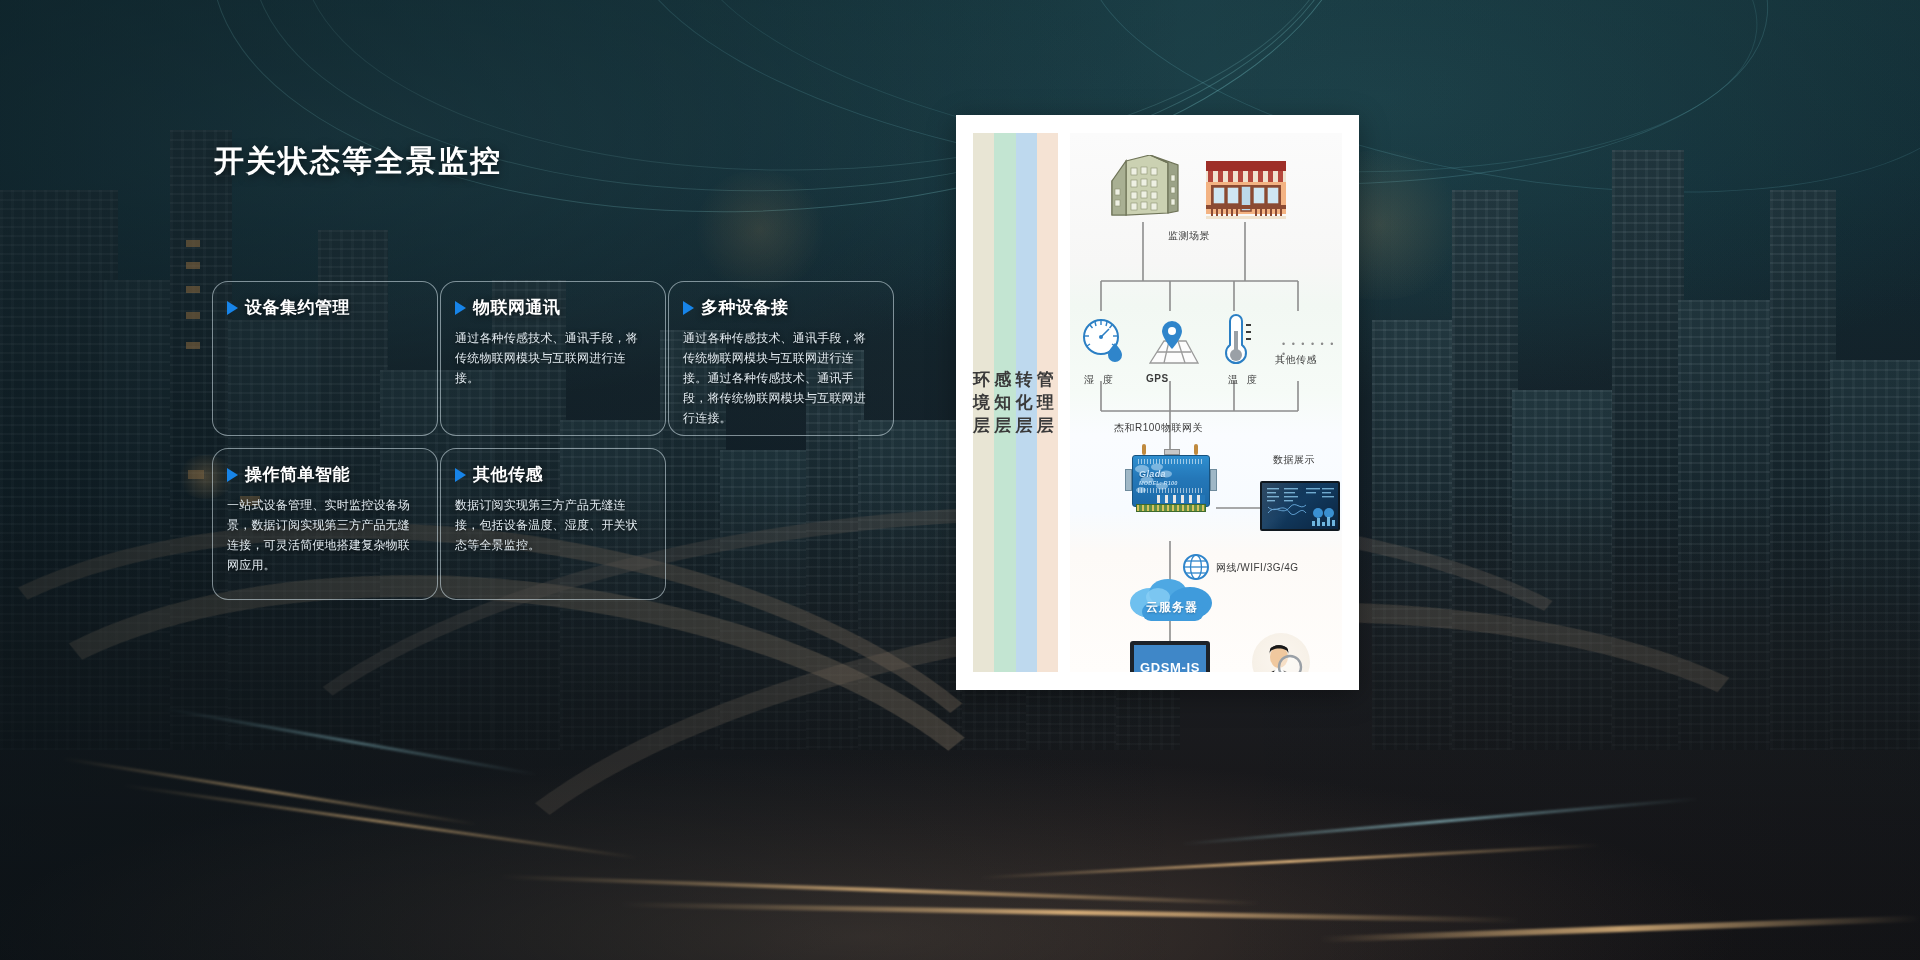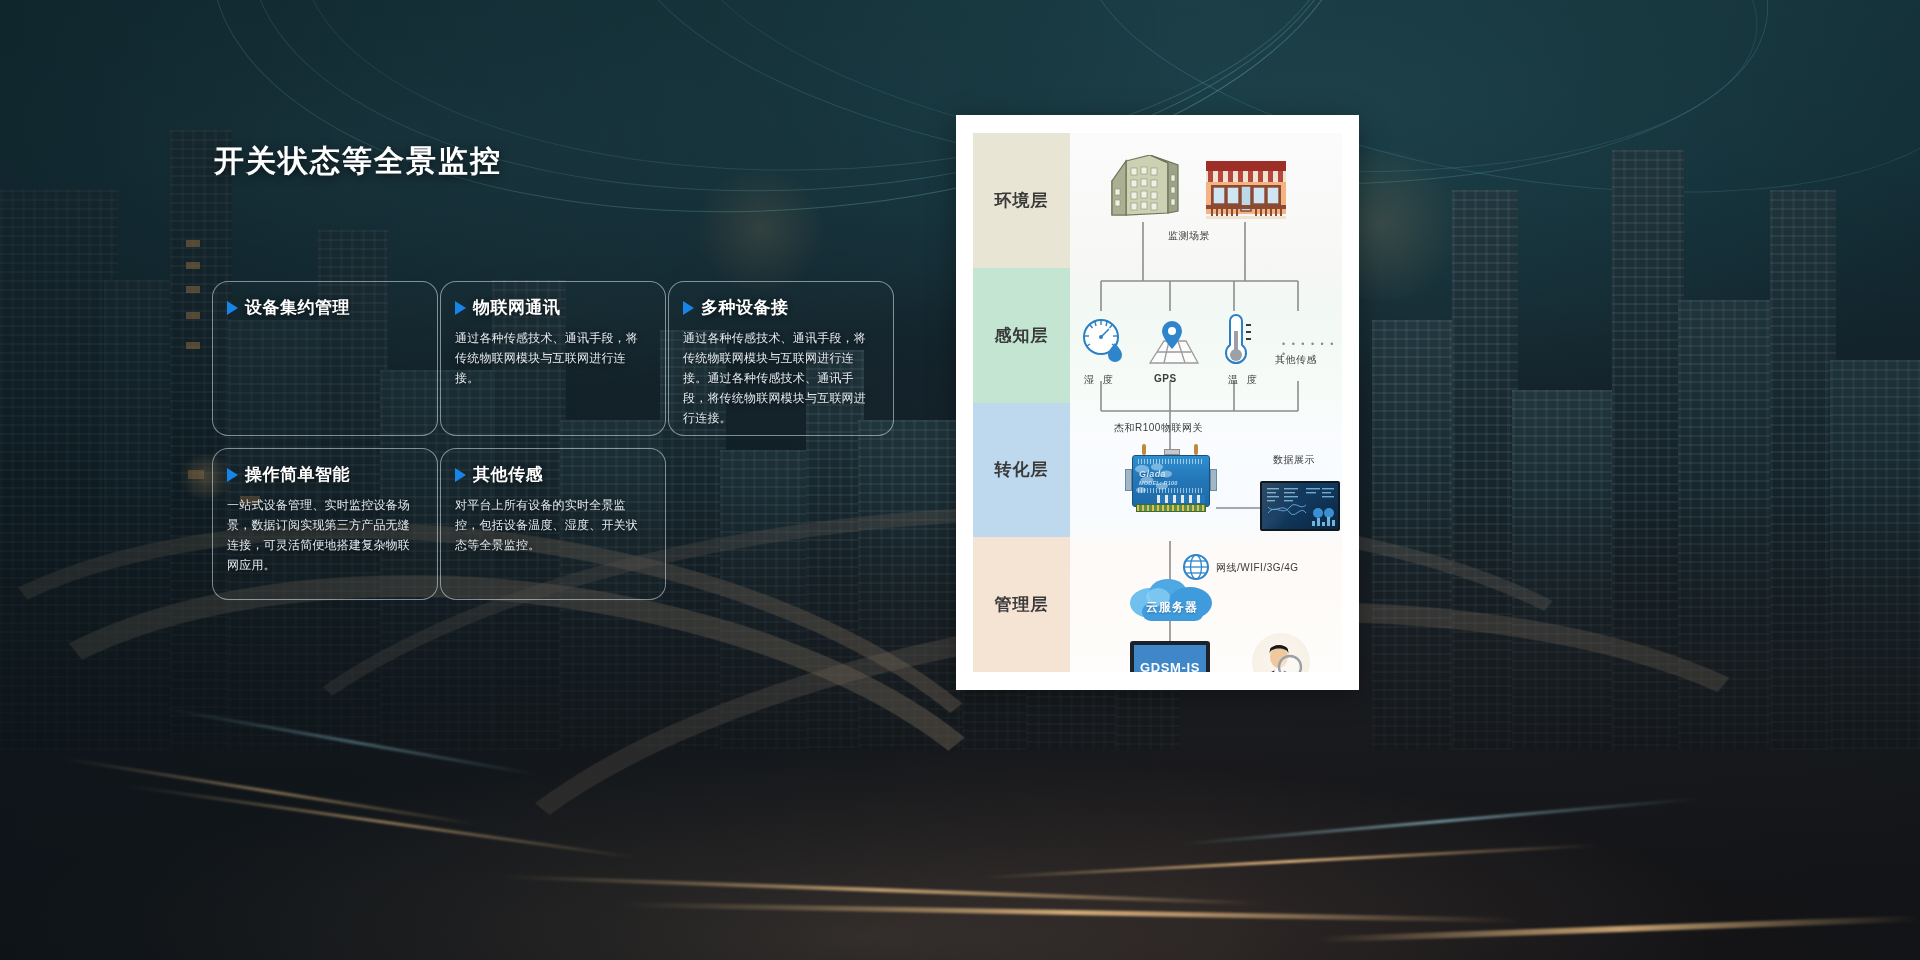"环境层" .layers { flex-direction: column -> row; width: 97px -> 85px }
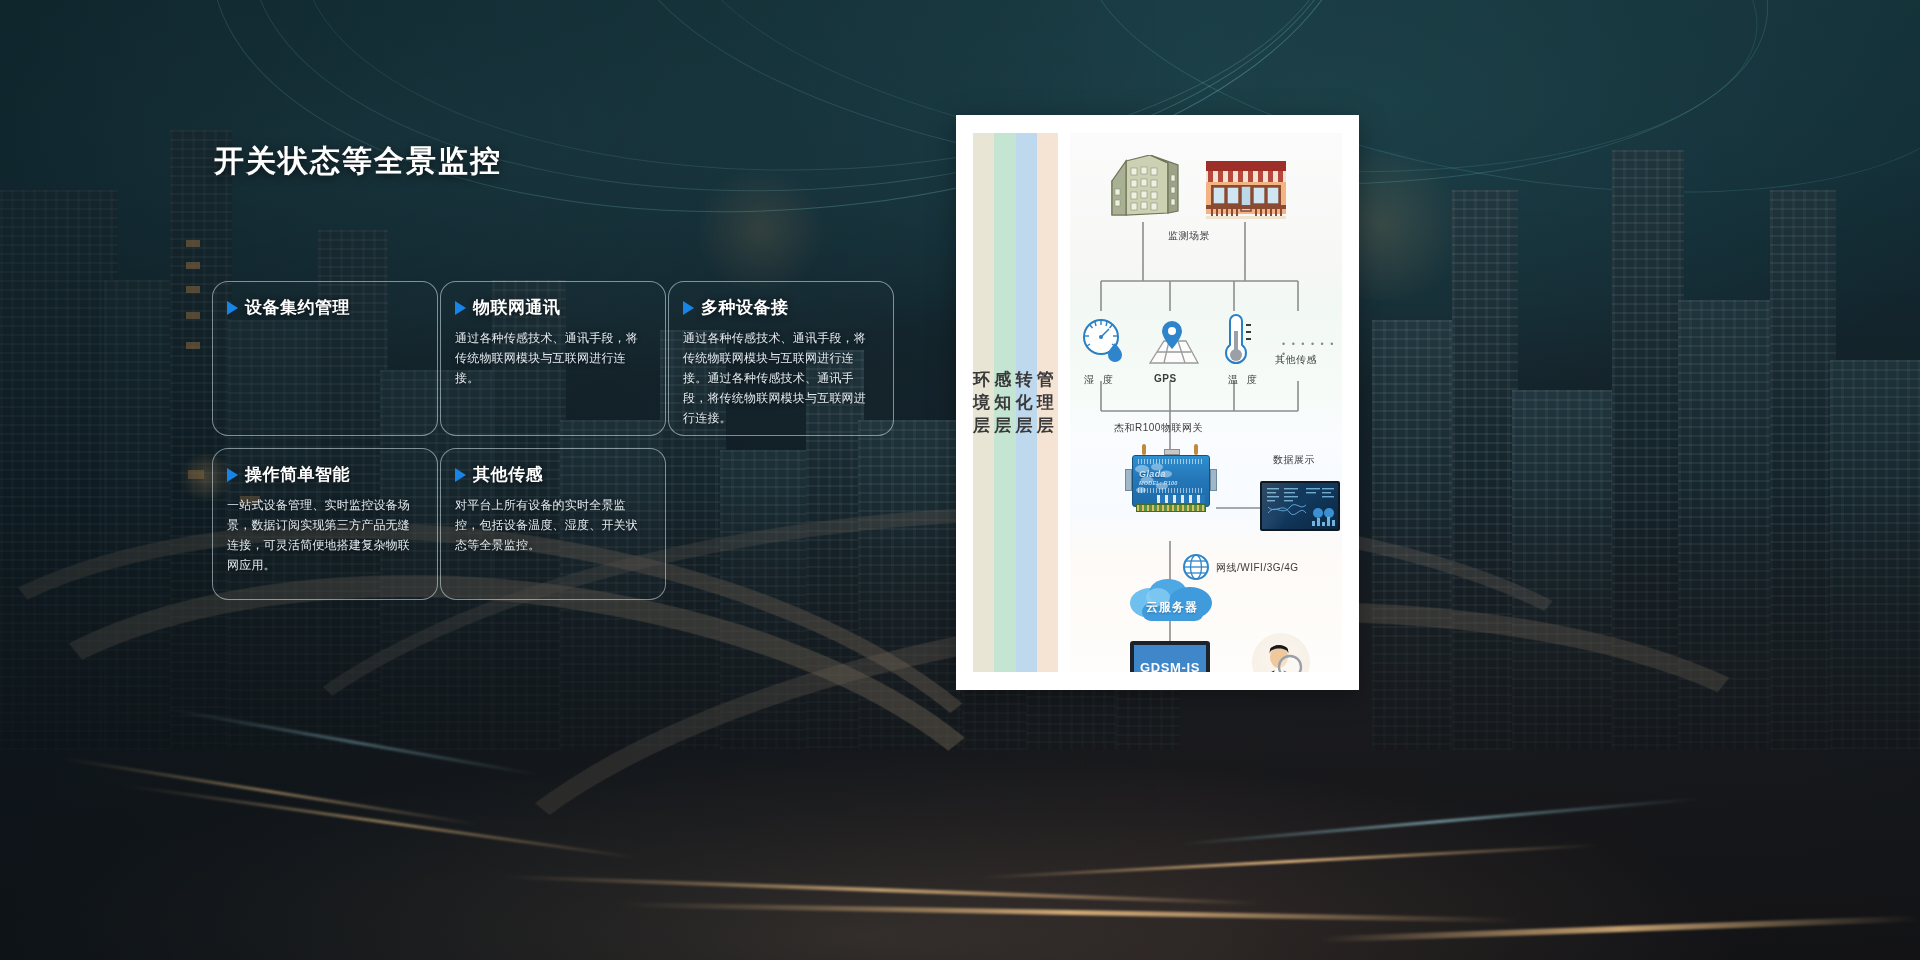"GPS" div.lbl { left: 84px -> 76px }
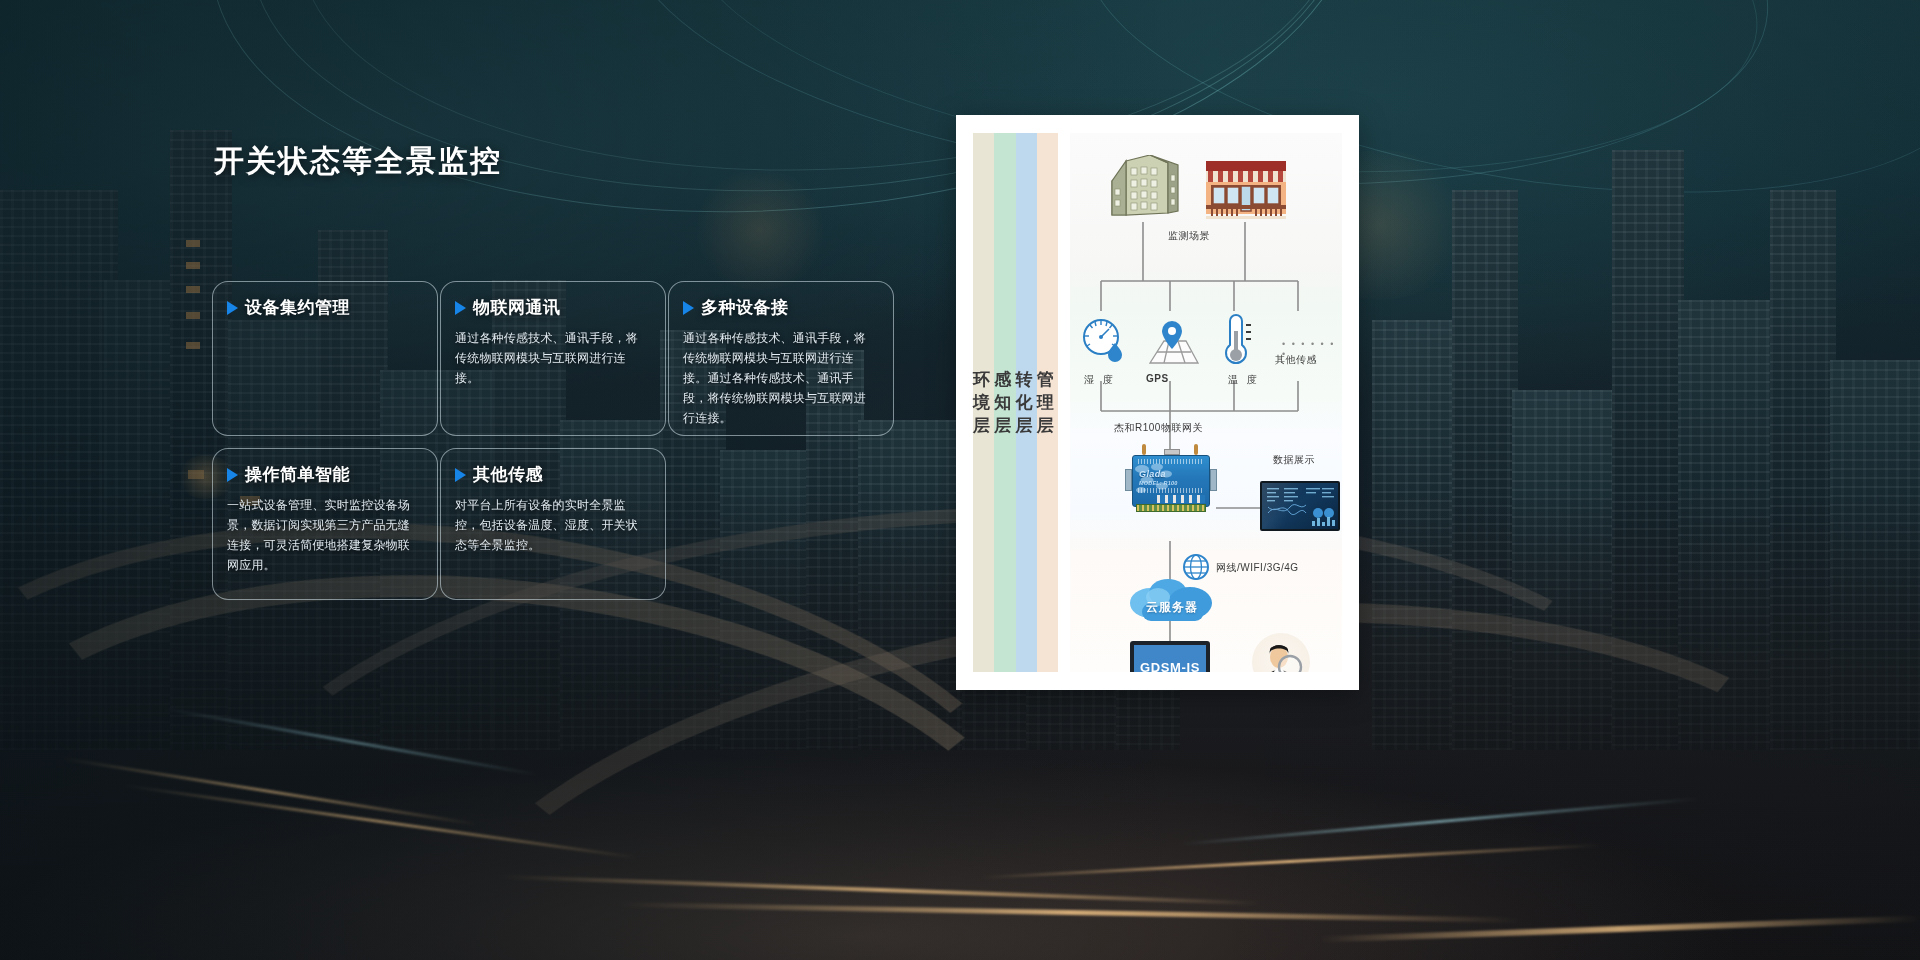"对平台上所有设备的实时全景监控，包括设备温度、湿度、开关状态等全景监控。" div.card-body { text: 对平台上所有设备的实时全景监控 -> 数据订阅实现第三方产品无缝连接 }
